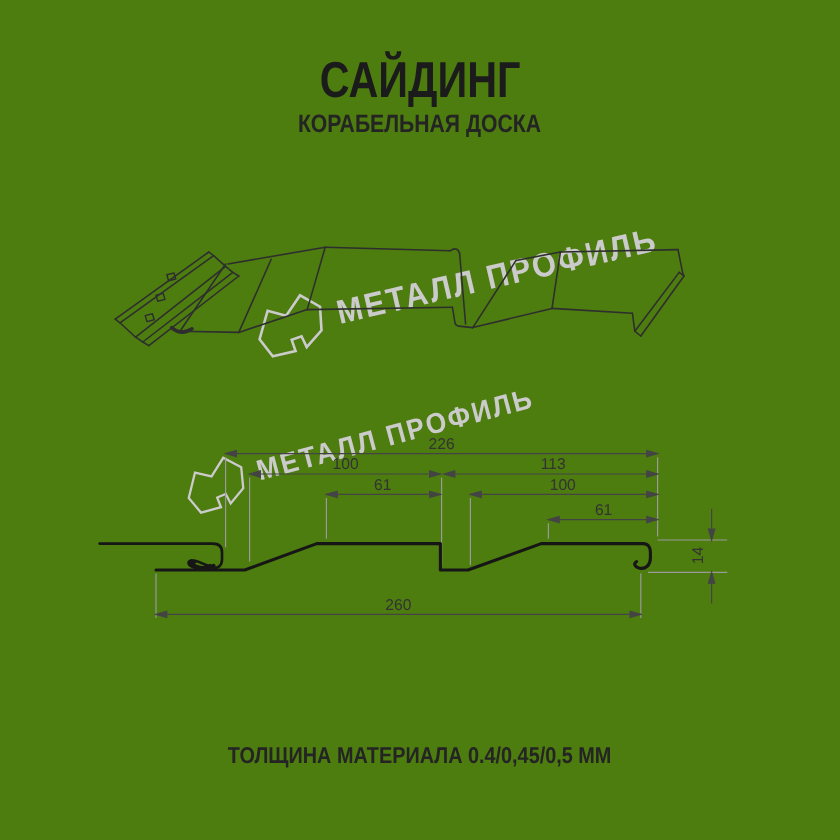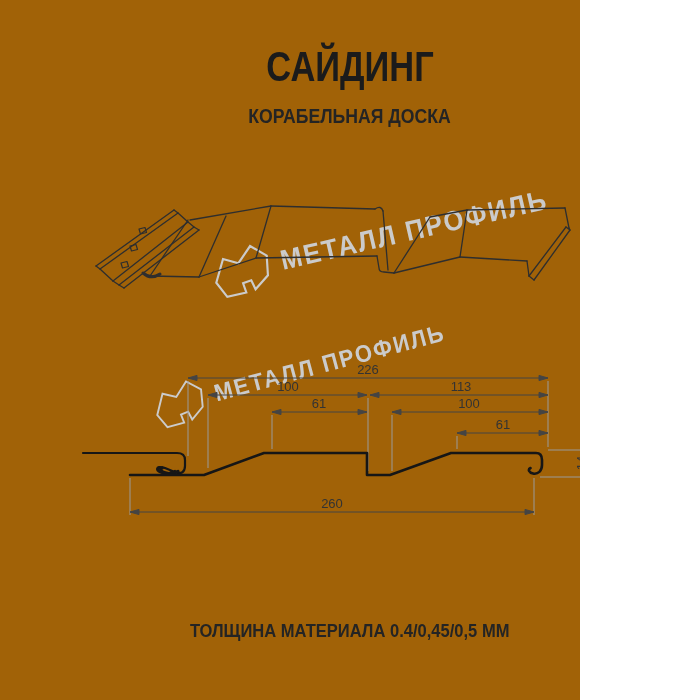"САЙДИНГ" .page { background: #a16207 -> #4d7c0f; width: 580px -> 700px }
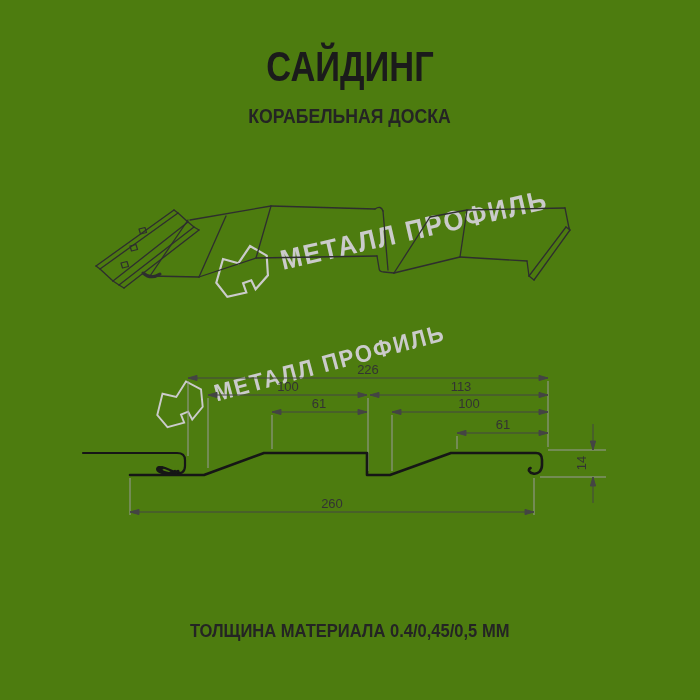"КОРАБЕЛЬНАЯ ДОСКА" .subtitle-wrap { margin-top: 14px -> 2px }
